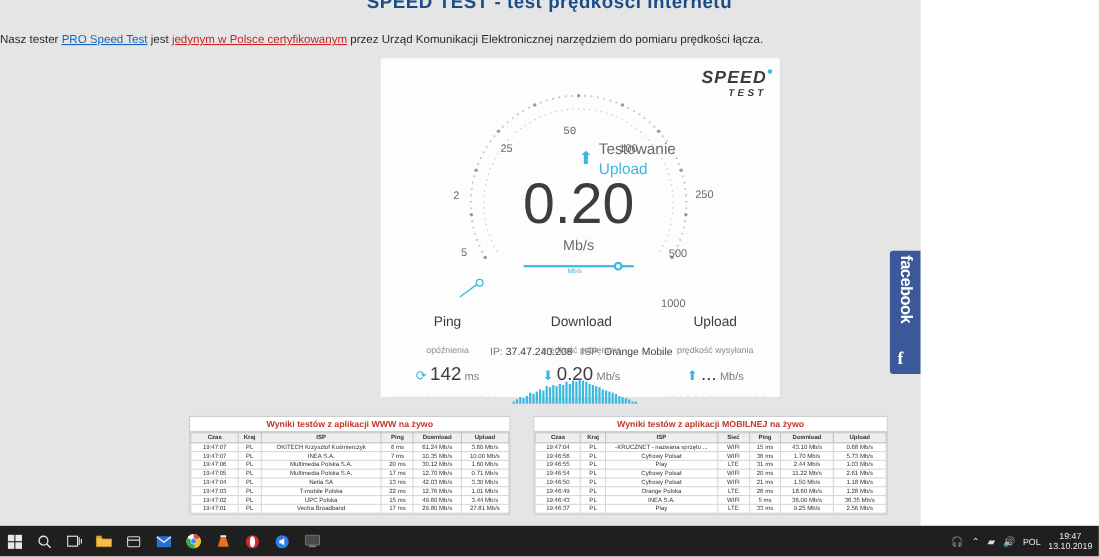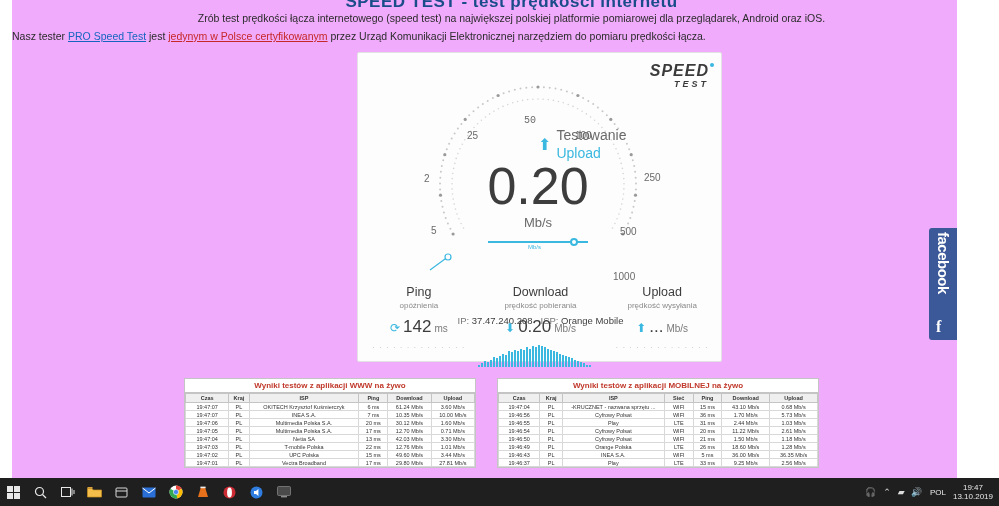"SPEED TEST - test prędkości" #content { background: #f0abfc -> #e5e5e5; left: 12px -> 0; width: 945px -> 837px }
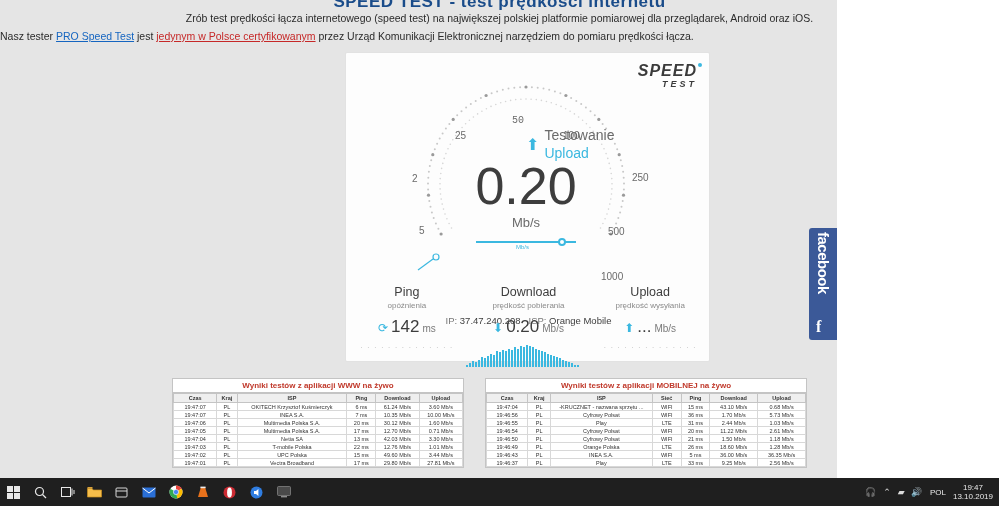"Zrób test prędkości łącza internetowego" div.intro1 { html: <div>Zrób test prędkości łącza internetowego (speed test) na największej polskiej platformie pomiarowej dla przeglądarek, Android oraz iOS.</div> -> none }
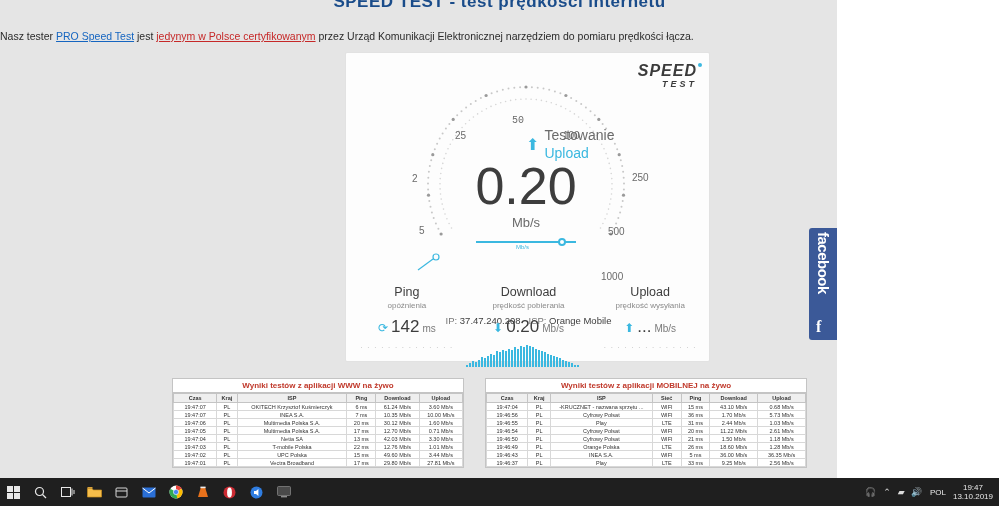"opóźnienia" .res .s { margin-top: 2px -> 15px }
